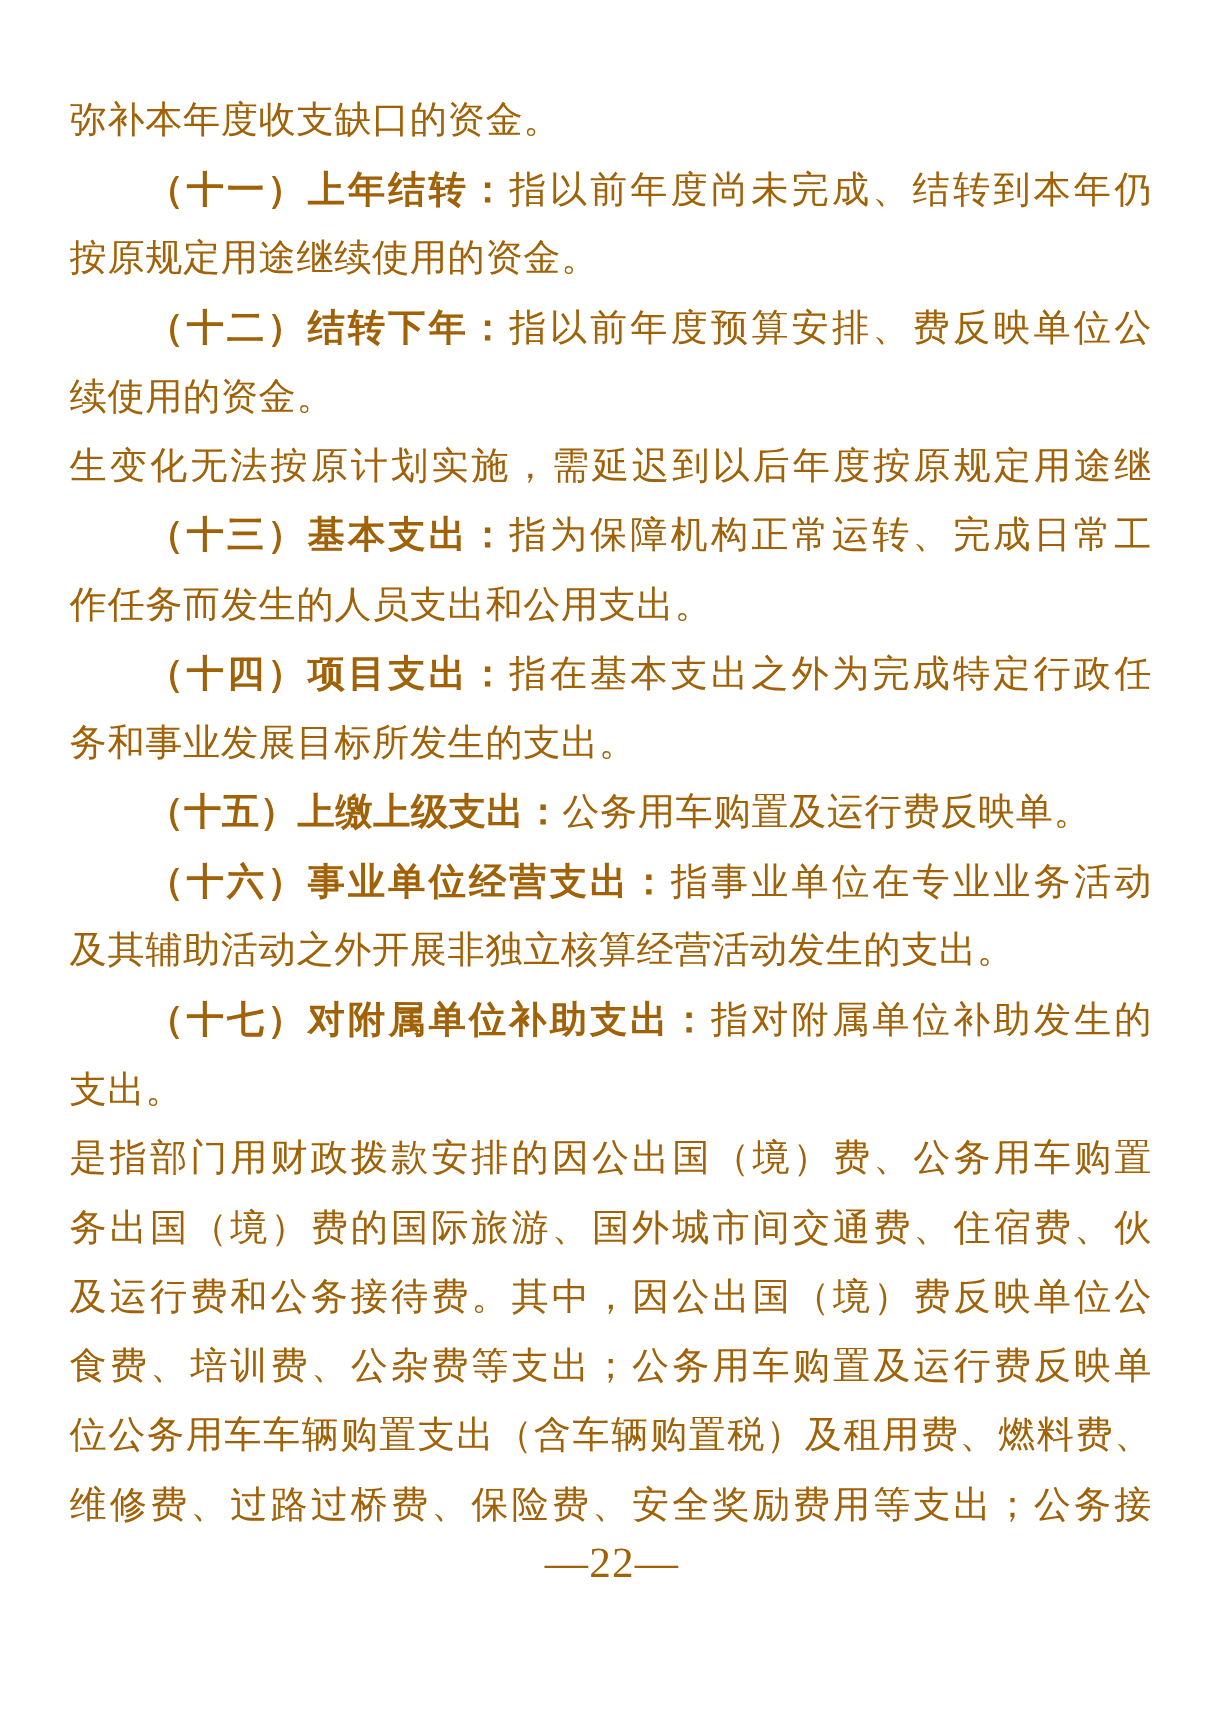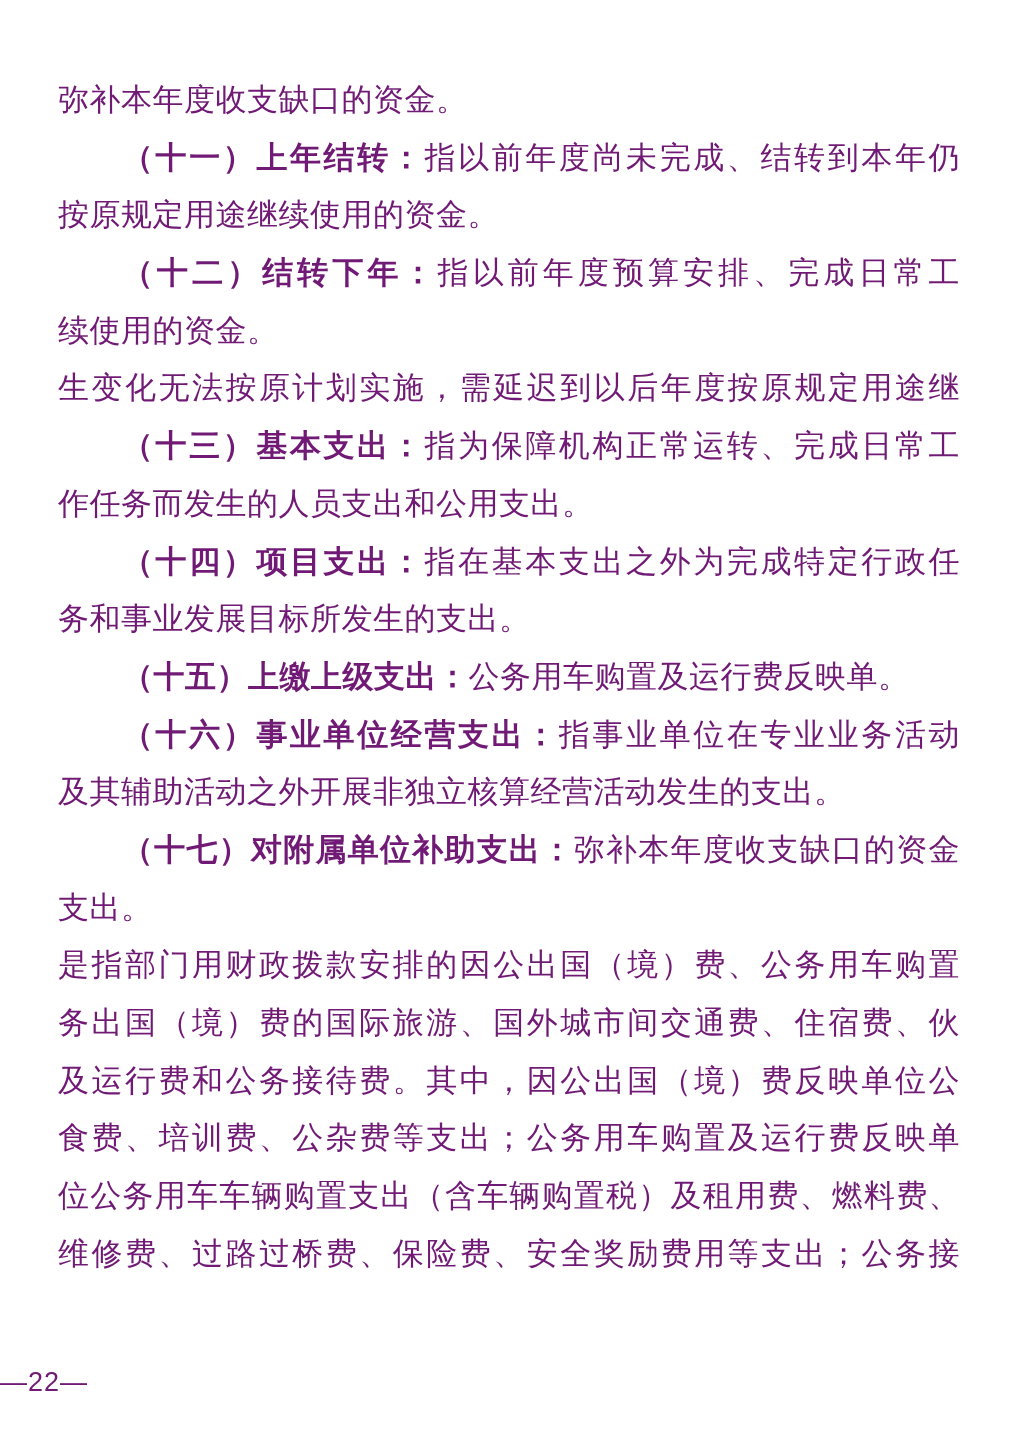"弥补本年度收支缺口的资金。" .page { color: #701a75 -> #a16207; font-family: Liberation Sans, sans-serif -> Liberation Serif, serif }
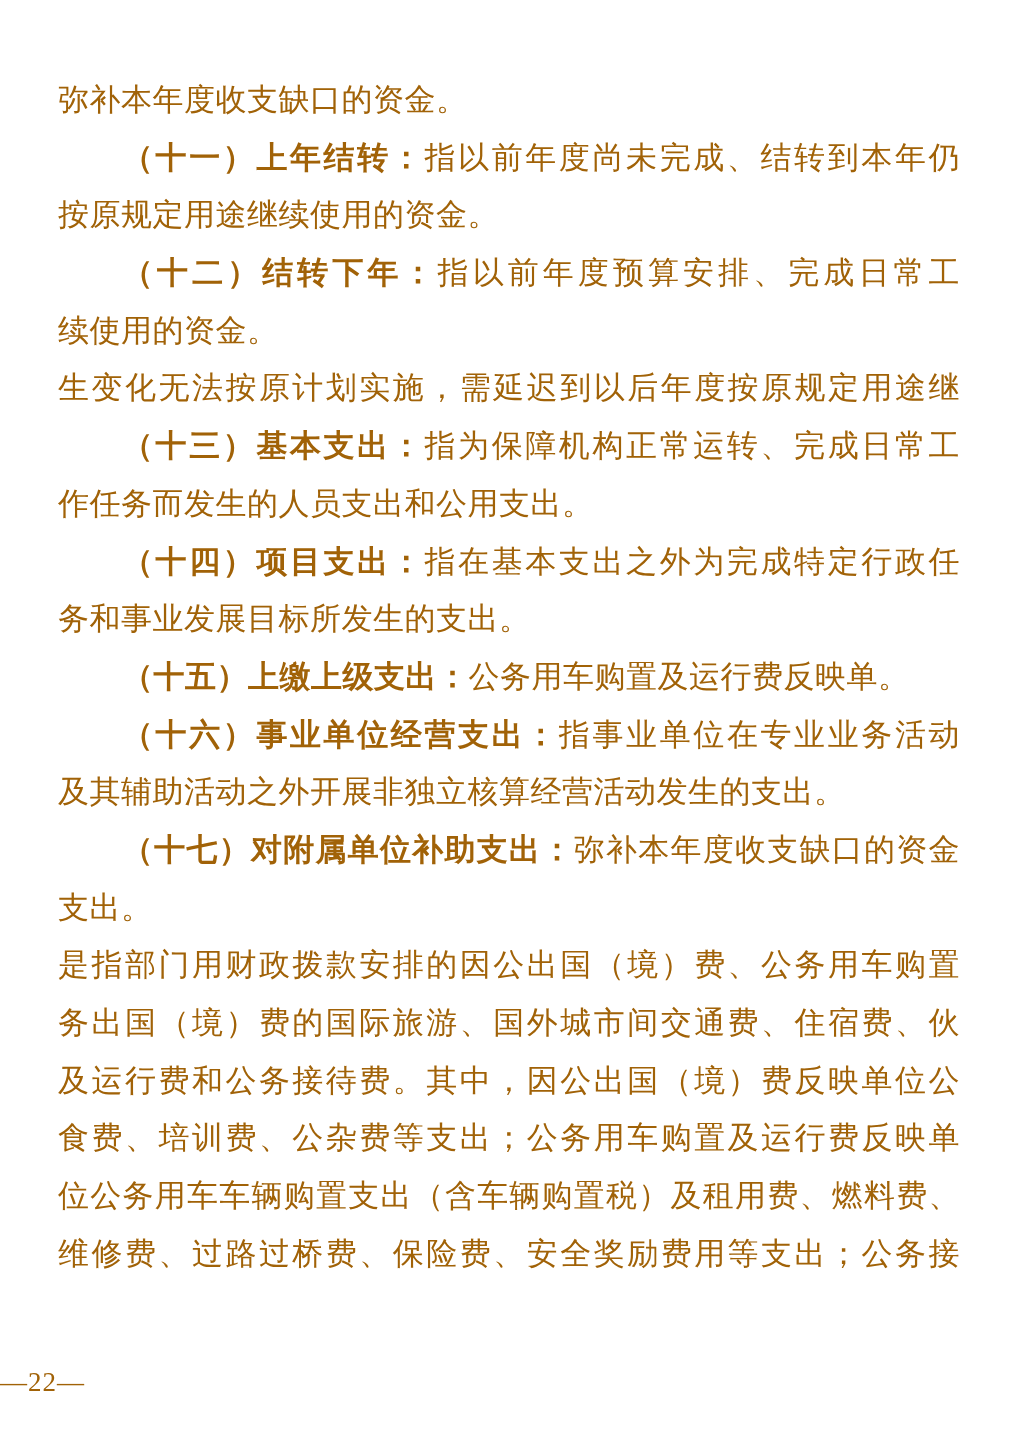"指以前年度预算安排、完成日常工" span { text: 完成日常工 -> 费反映单位公 }
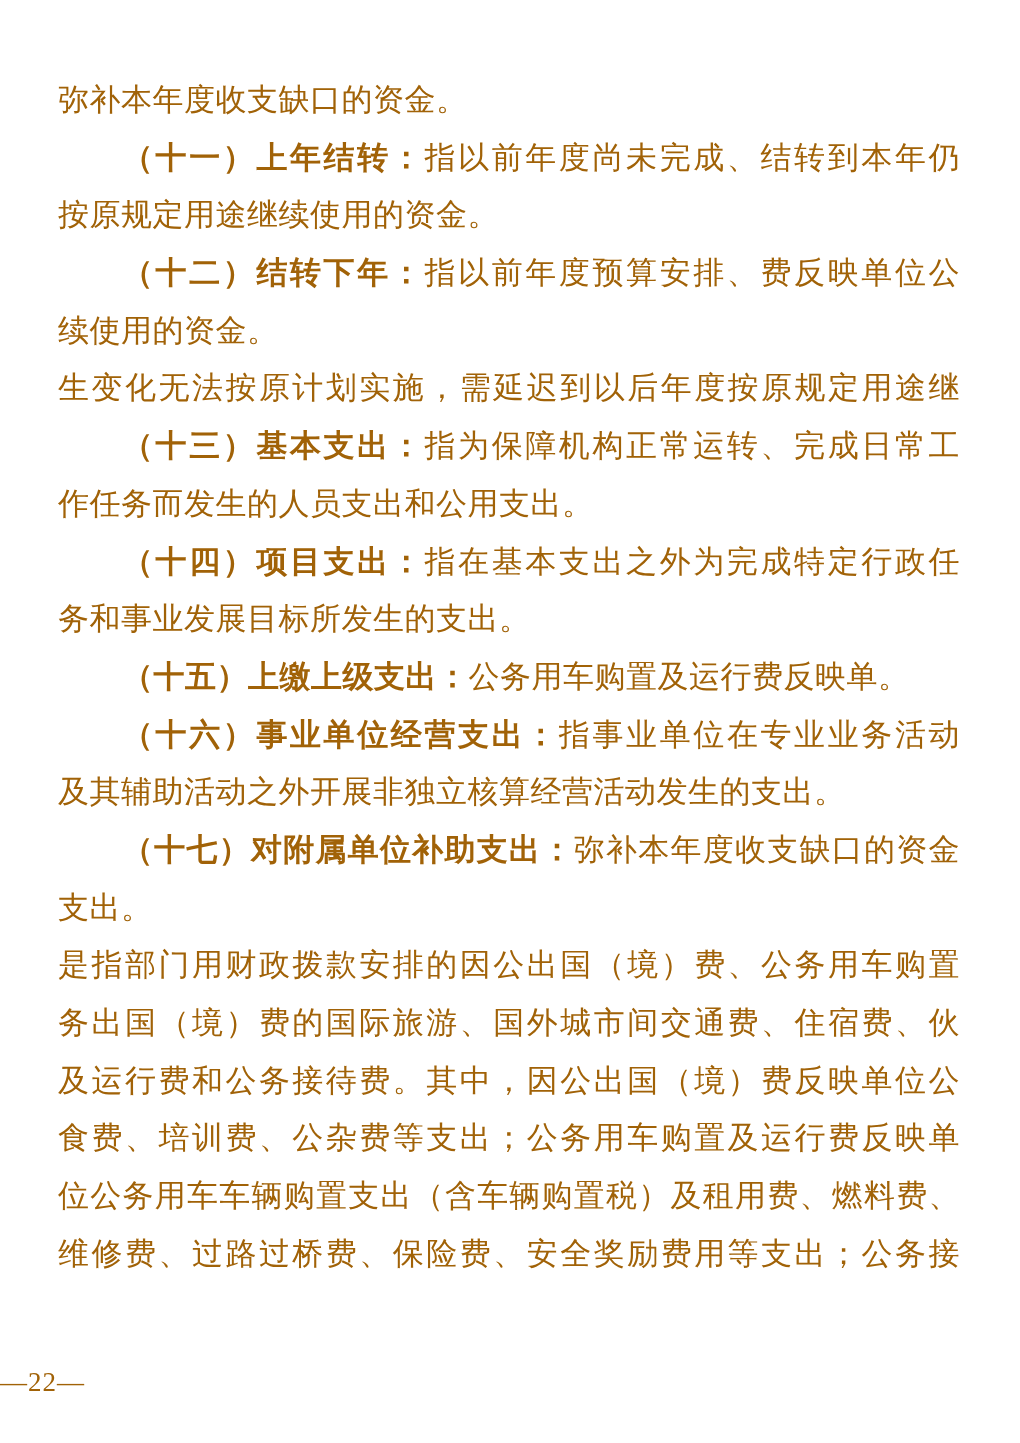"弥补本年度收支缺口的资金" span { text: 弥补本年度收支缺口的资金 -> 指对附属单位补助发生的 }
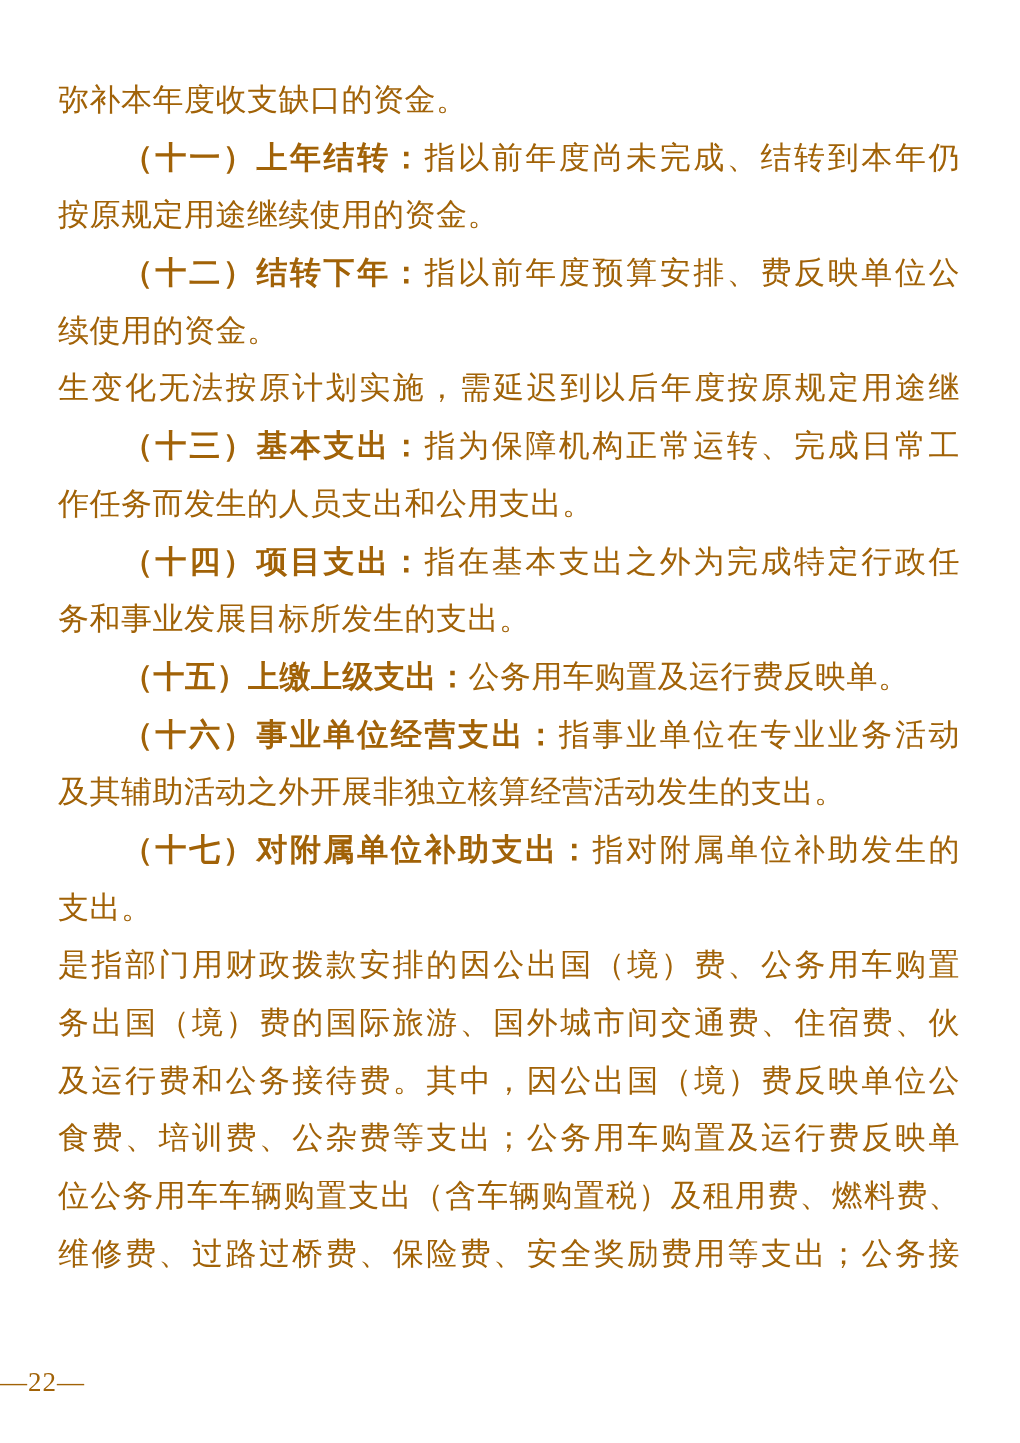"—22—" .page-number { font-size: 27px -> 36px; text-align: left -> center; top: 1362px -> 1282px }
